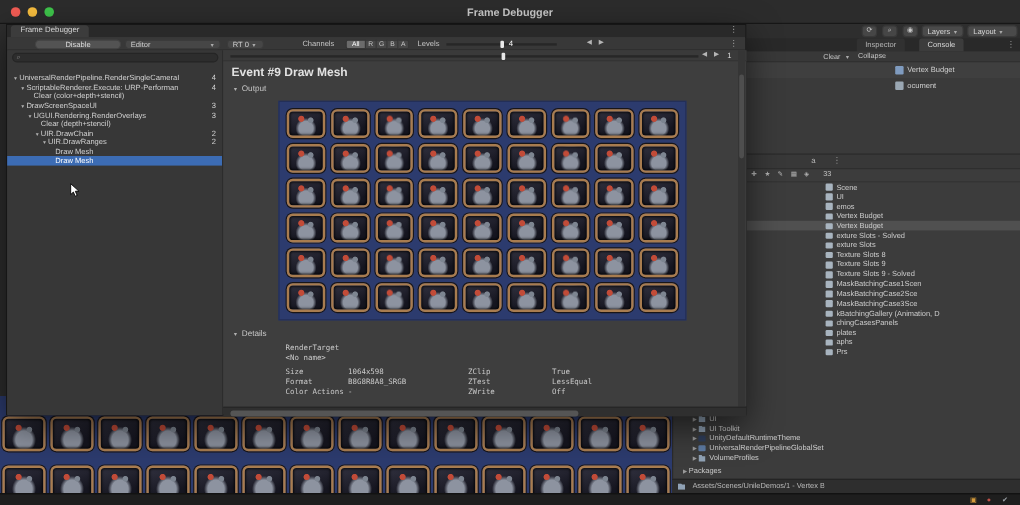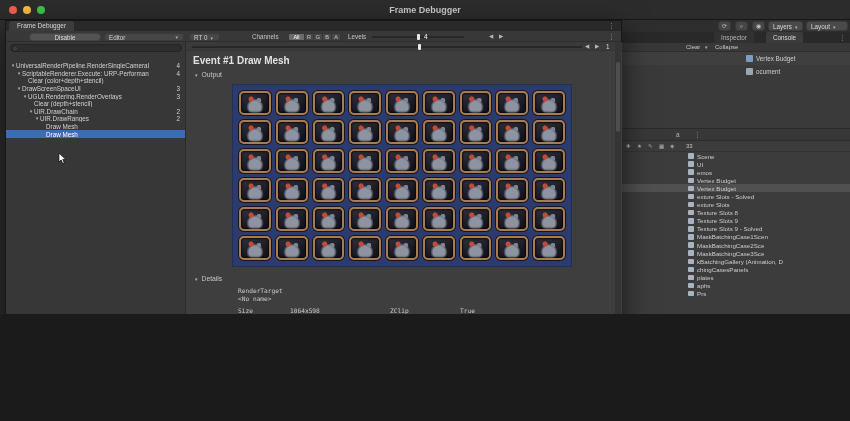"Frame Debugger" #root { height: 314px -> 421px }
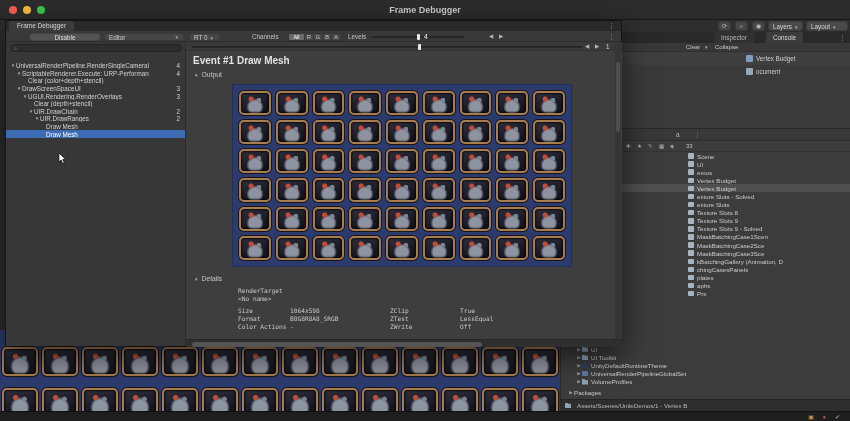"Event #1 Draw Mesh" div { text: 1 -> 9 }
